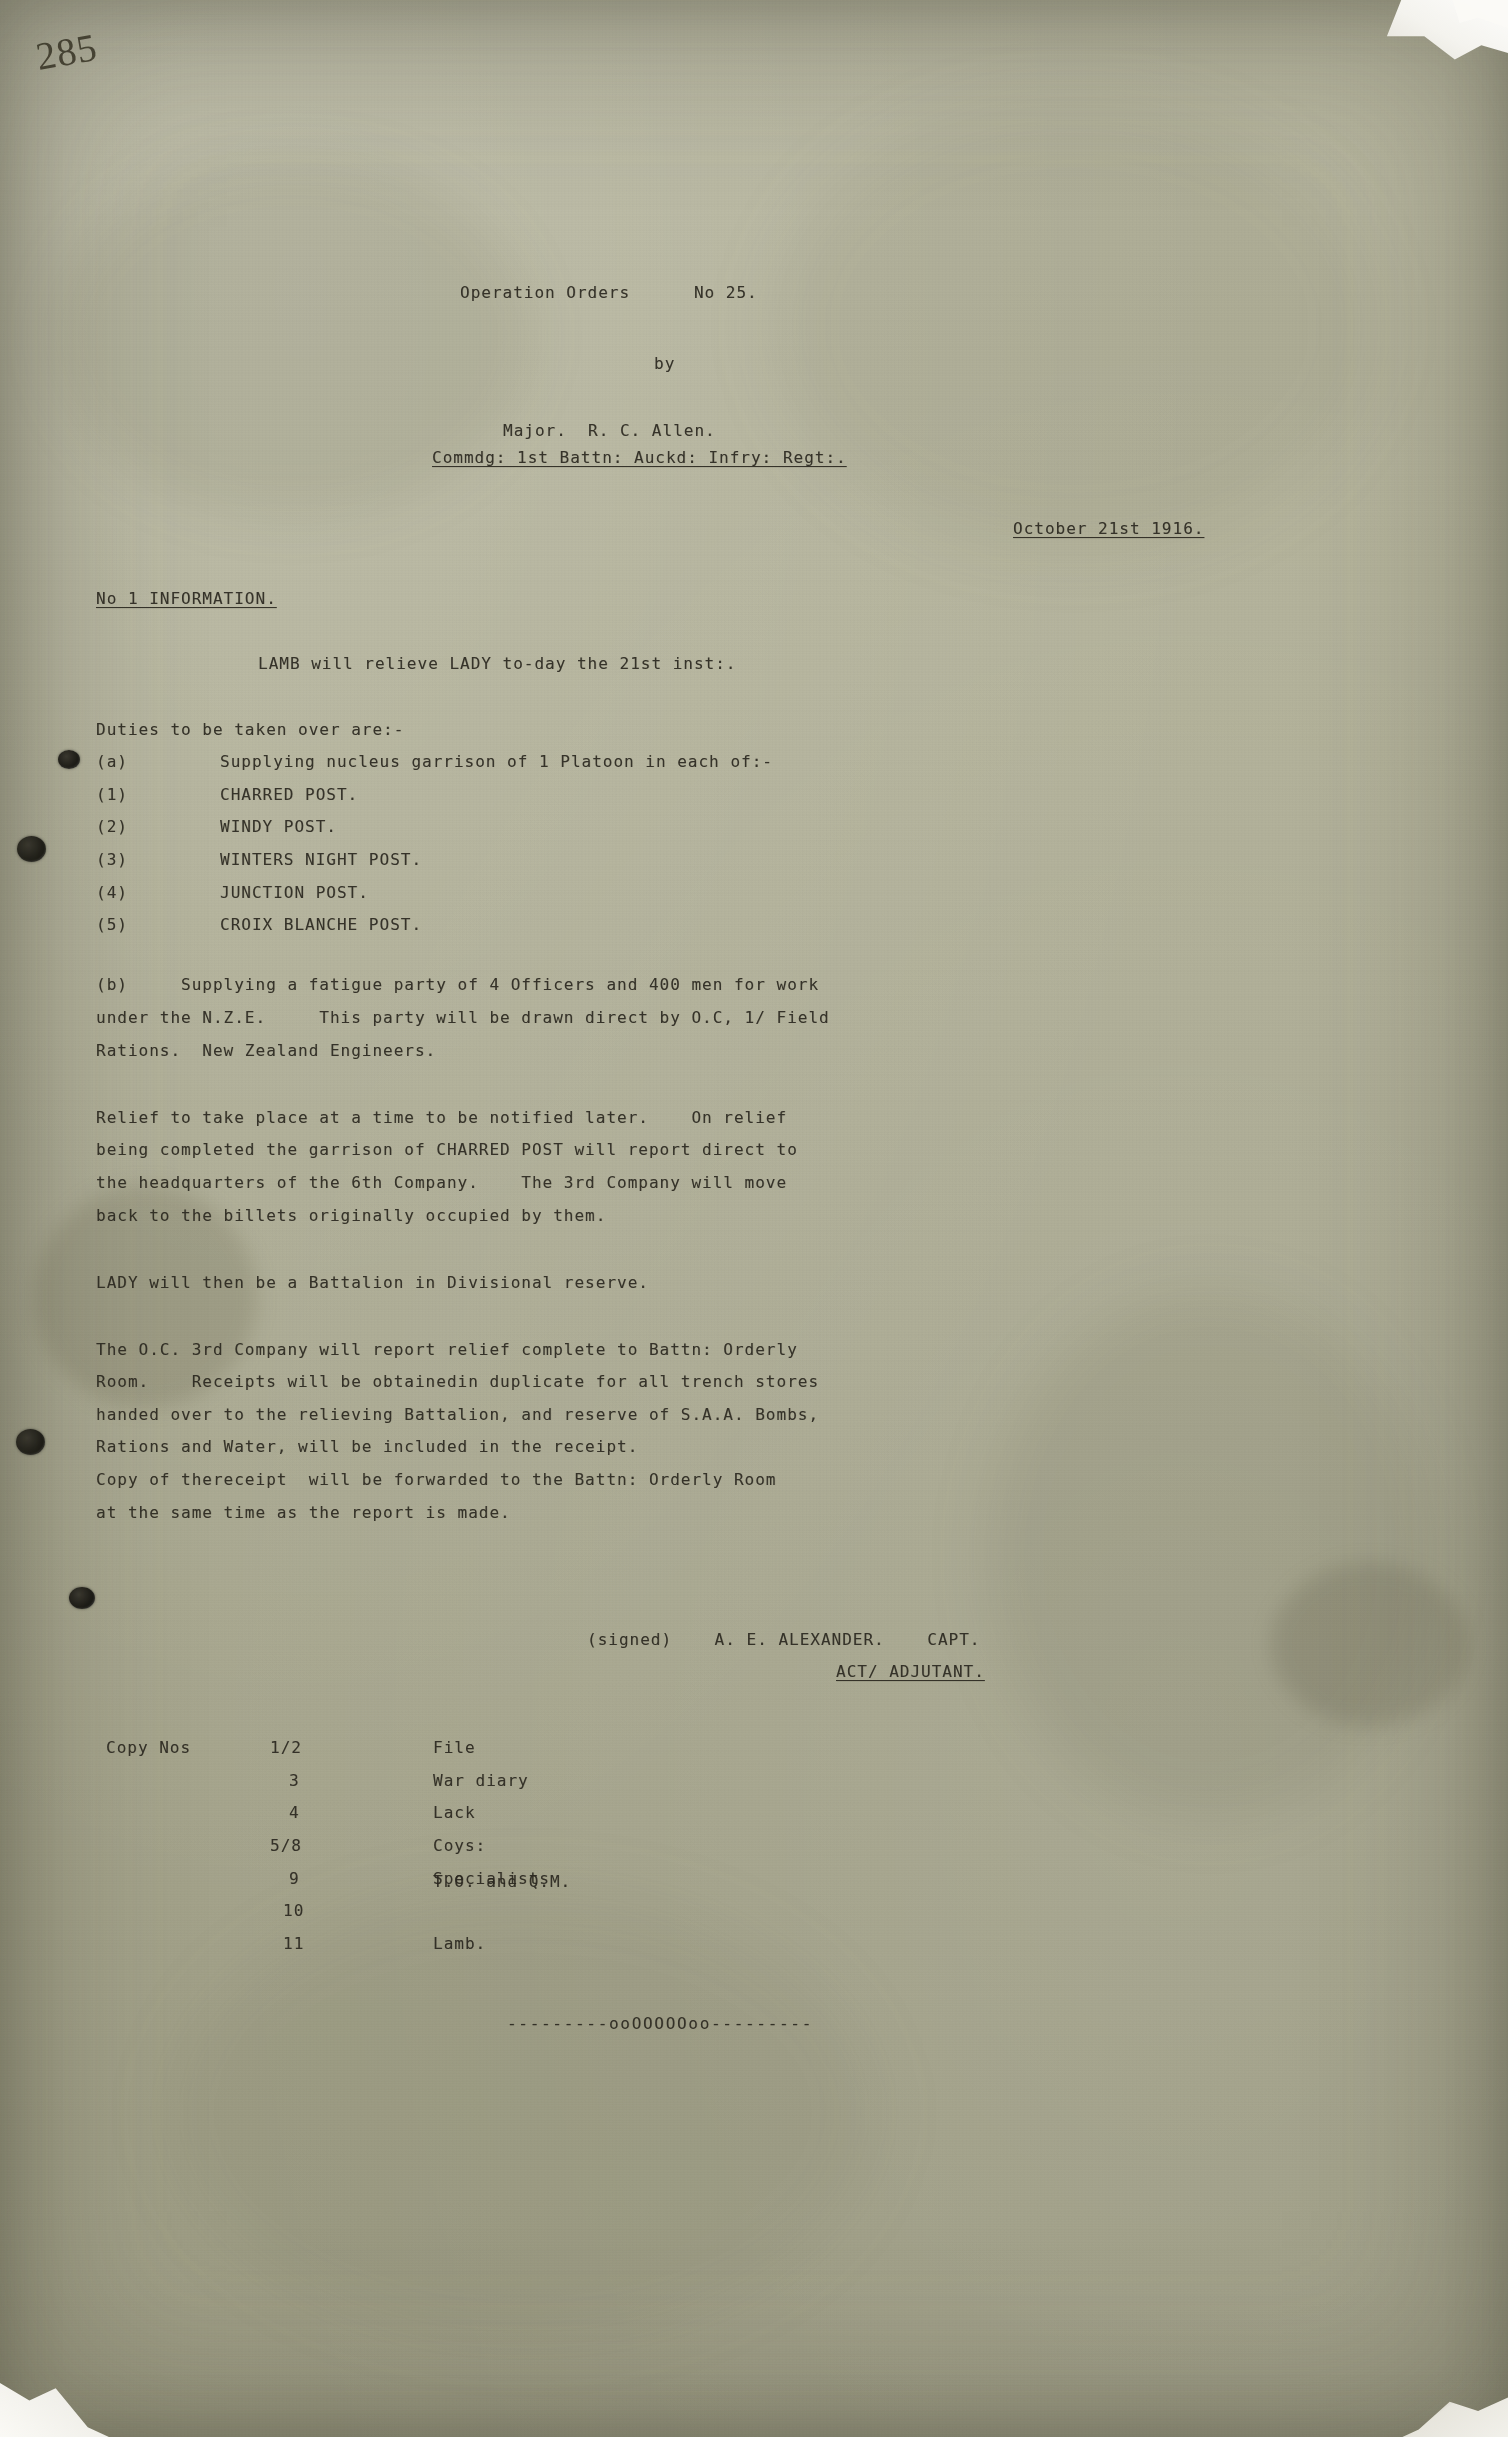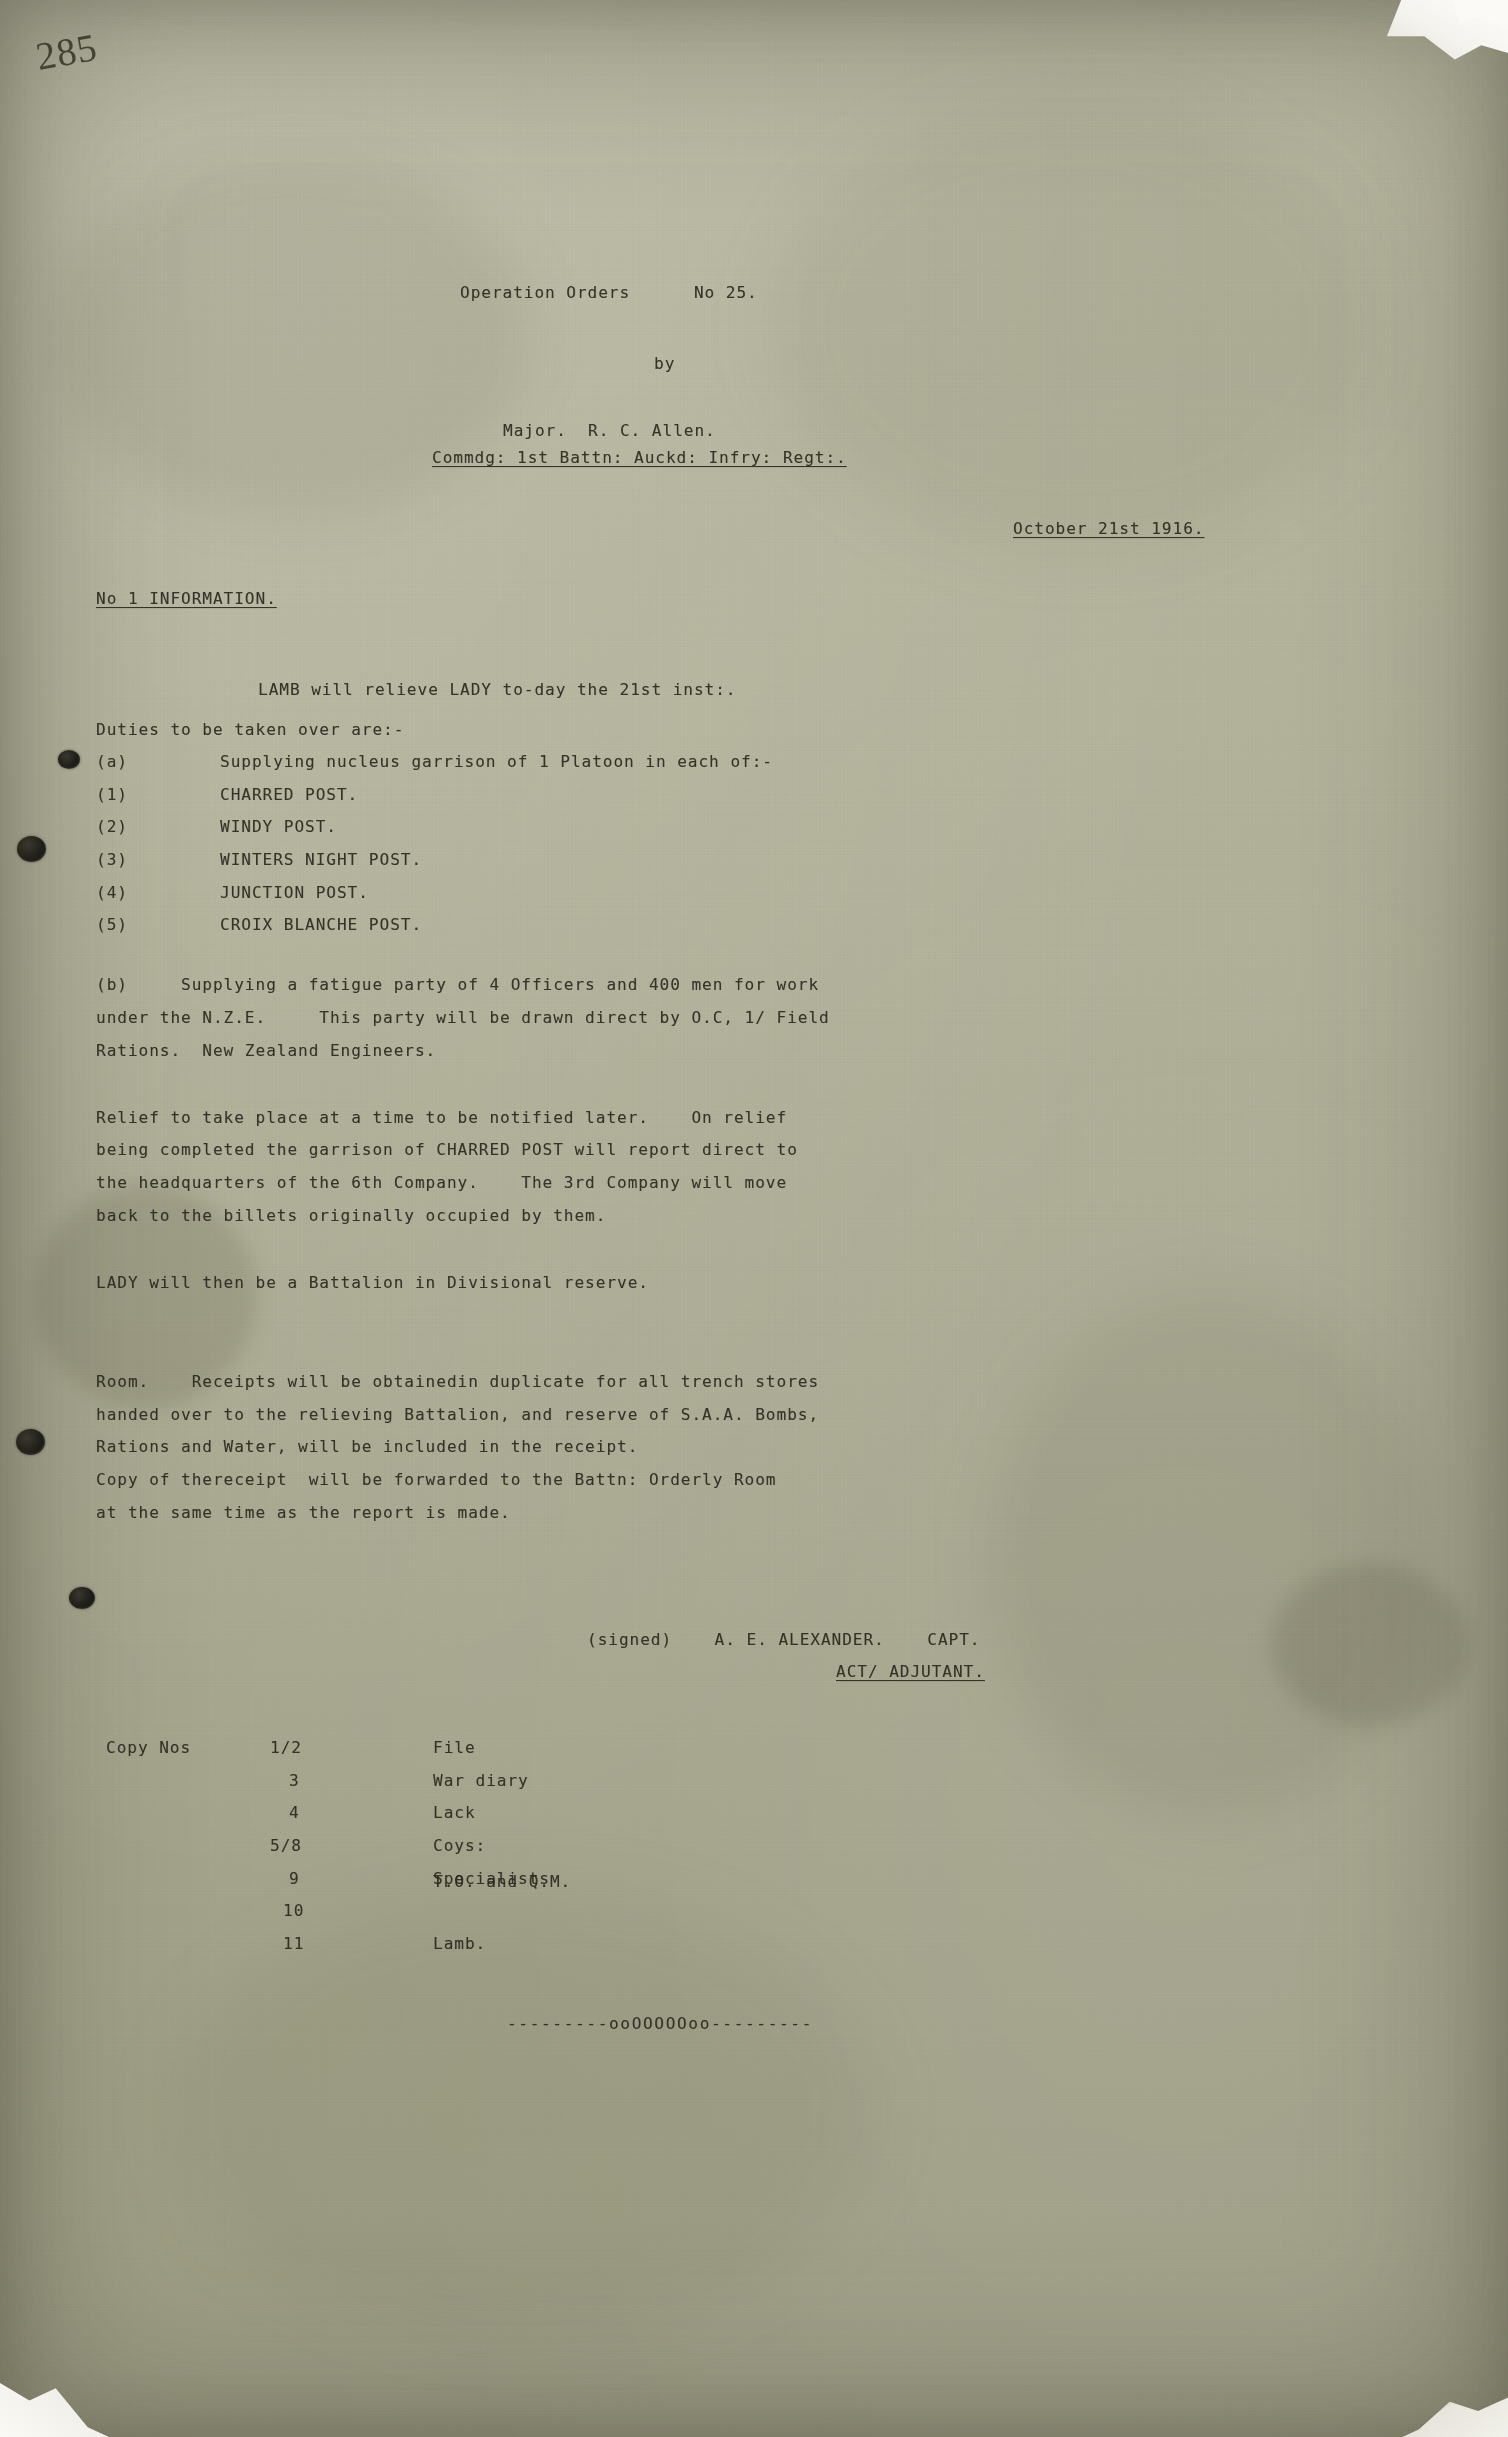"LAMB will relieve LADY to-day" div.t { top: 680px -> 654px }
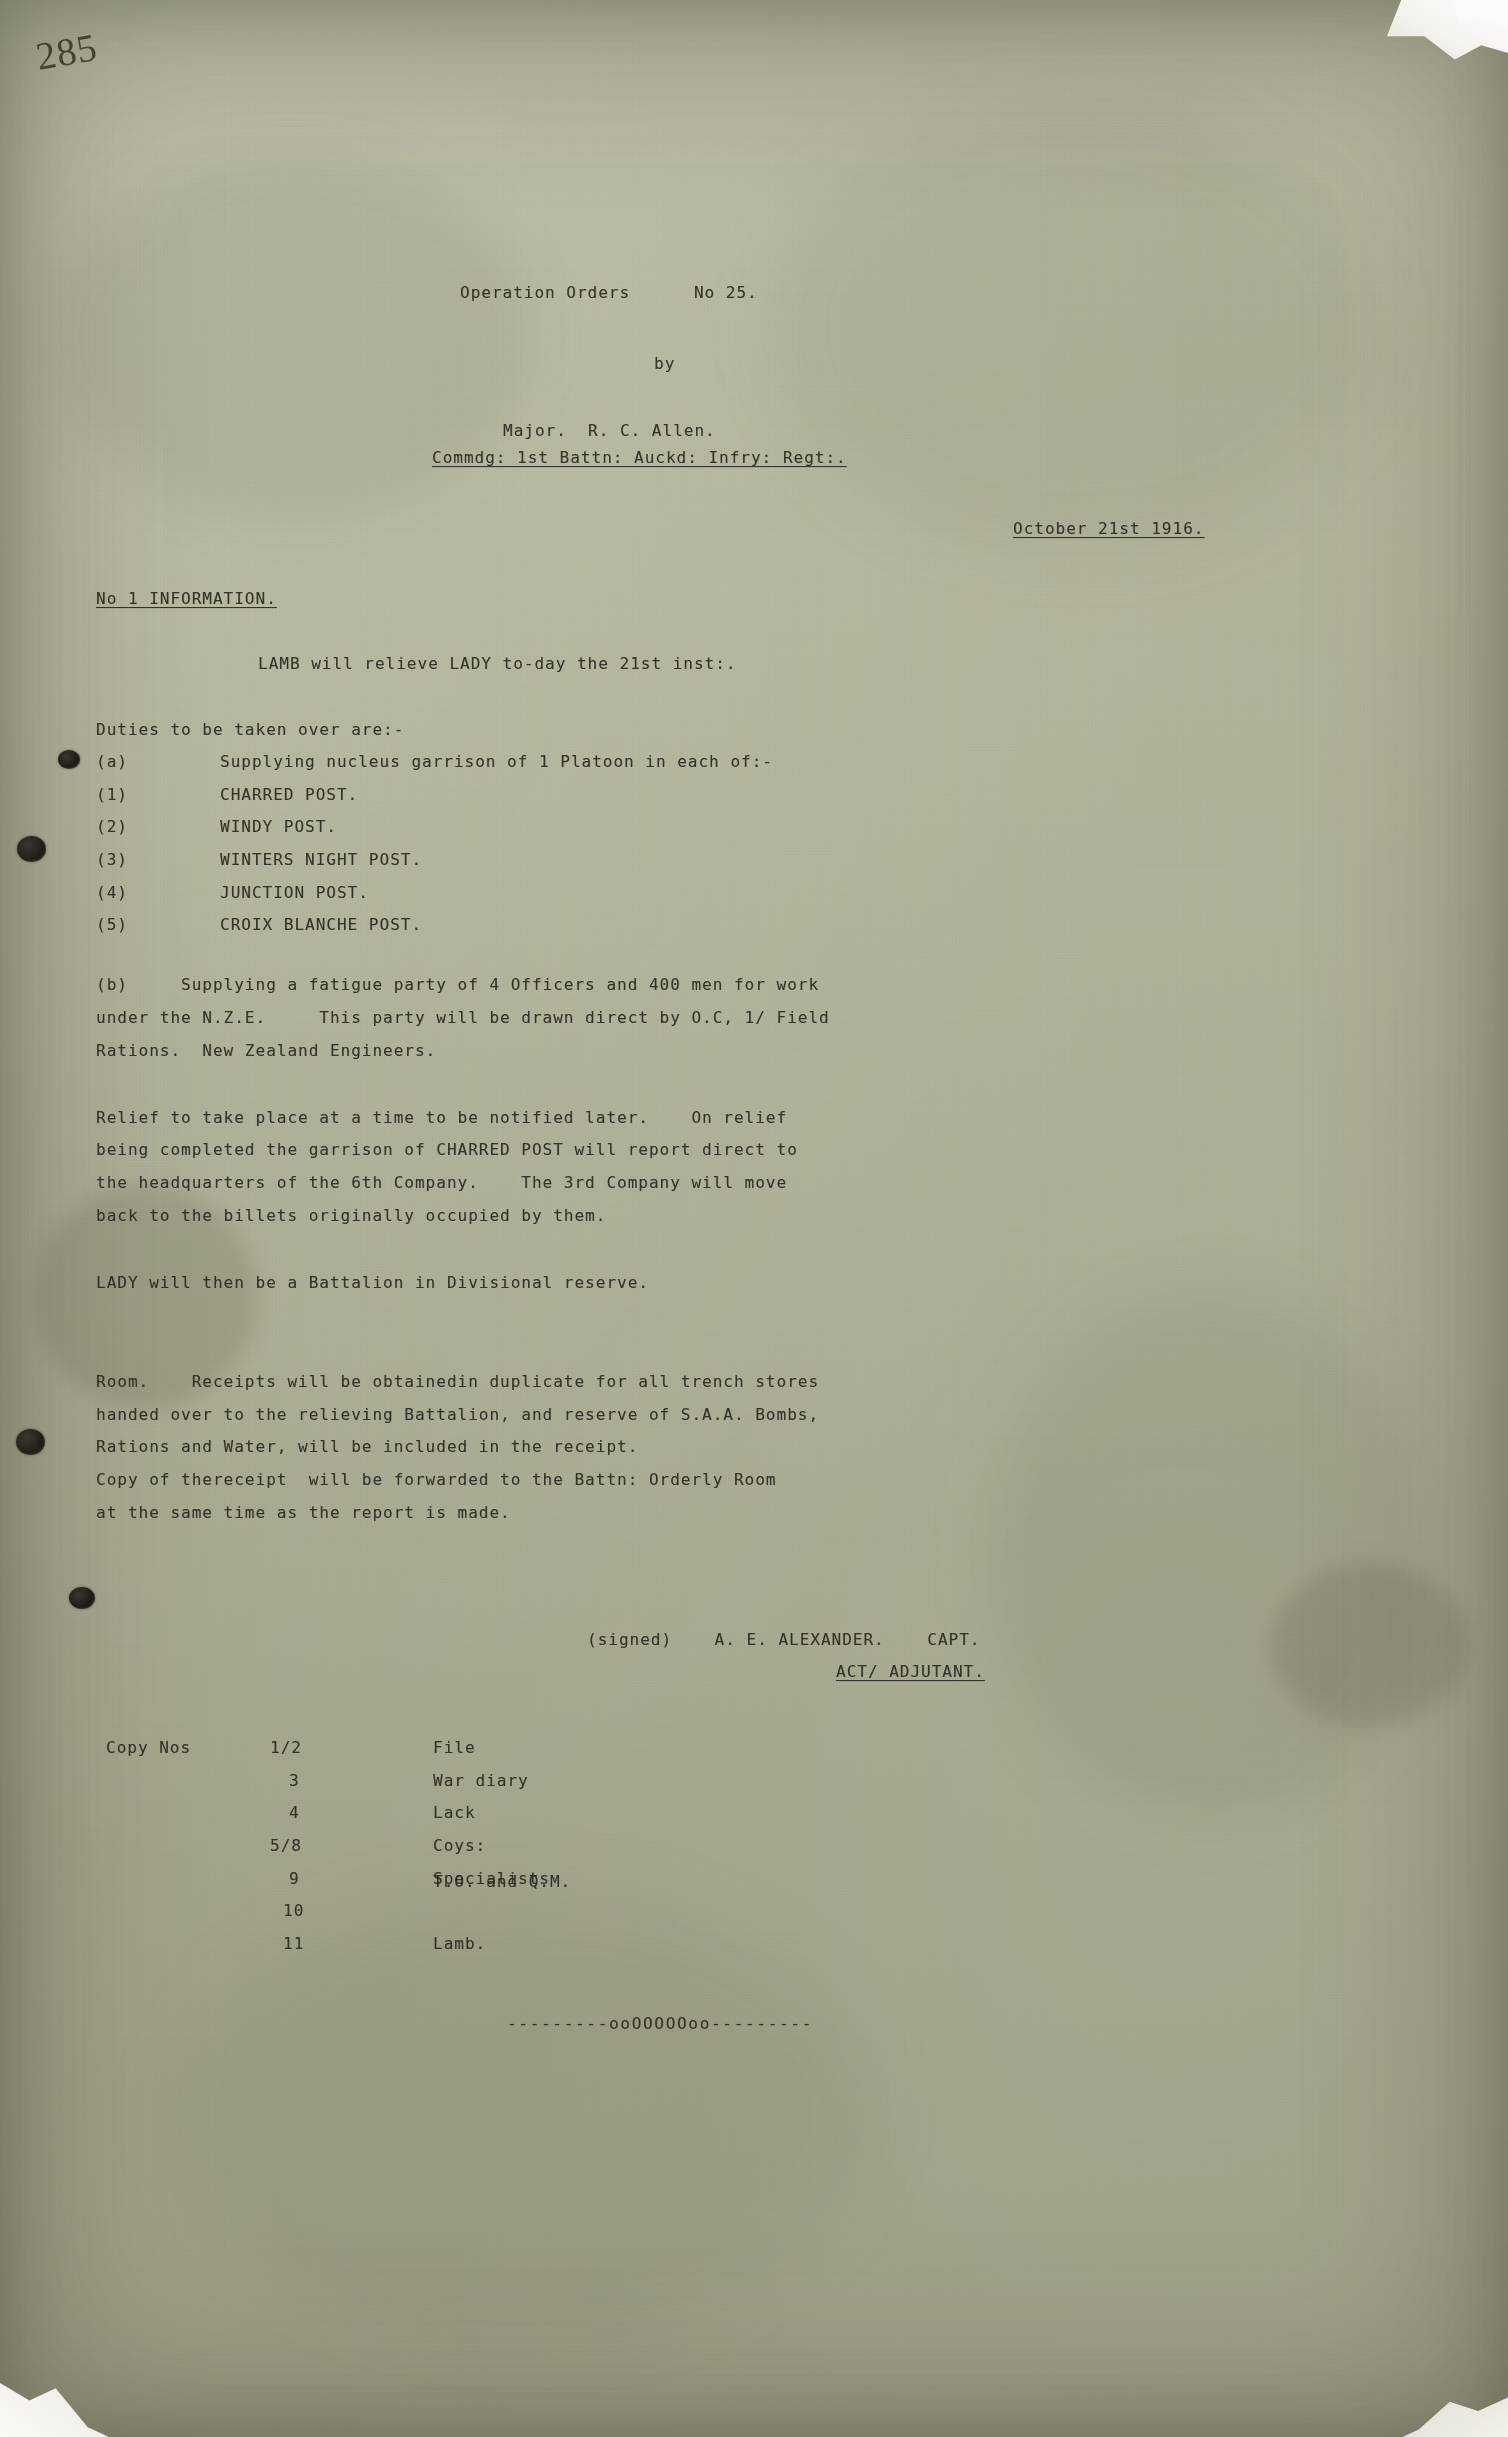"The O.C. 3rd Company will" div.t { html: none -> <div>The O.C. 3rd Company will report relief complete to Battn: Orderly</div> }
